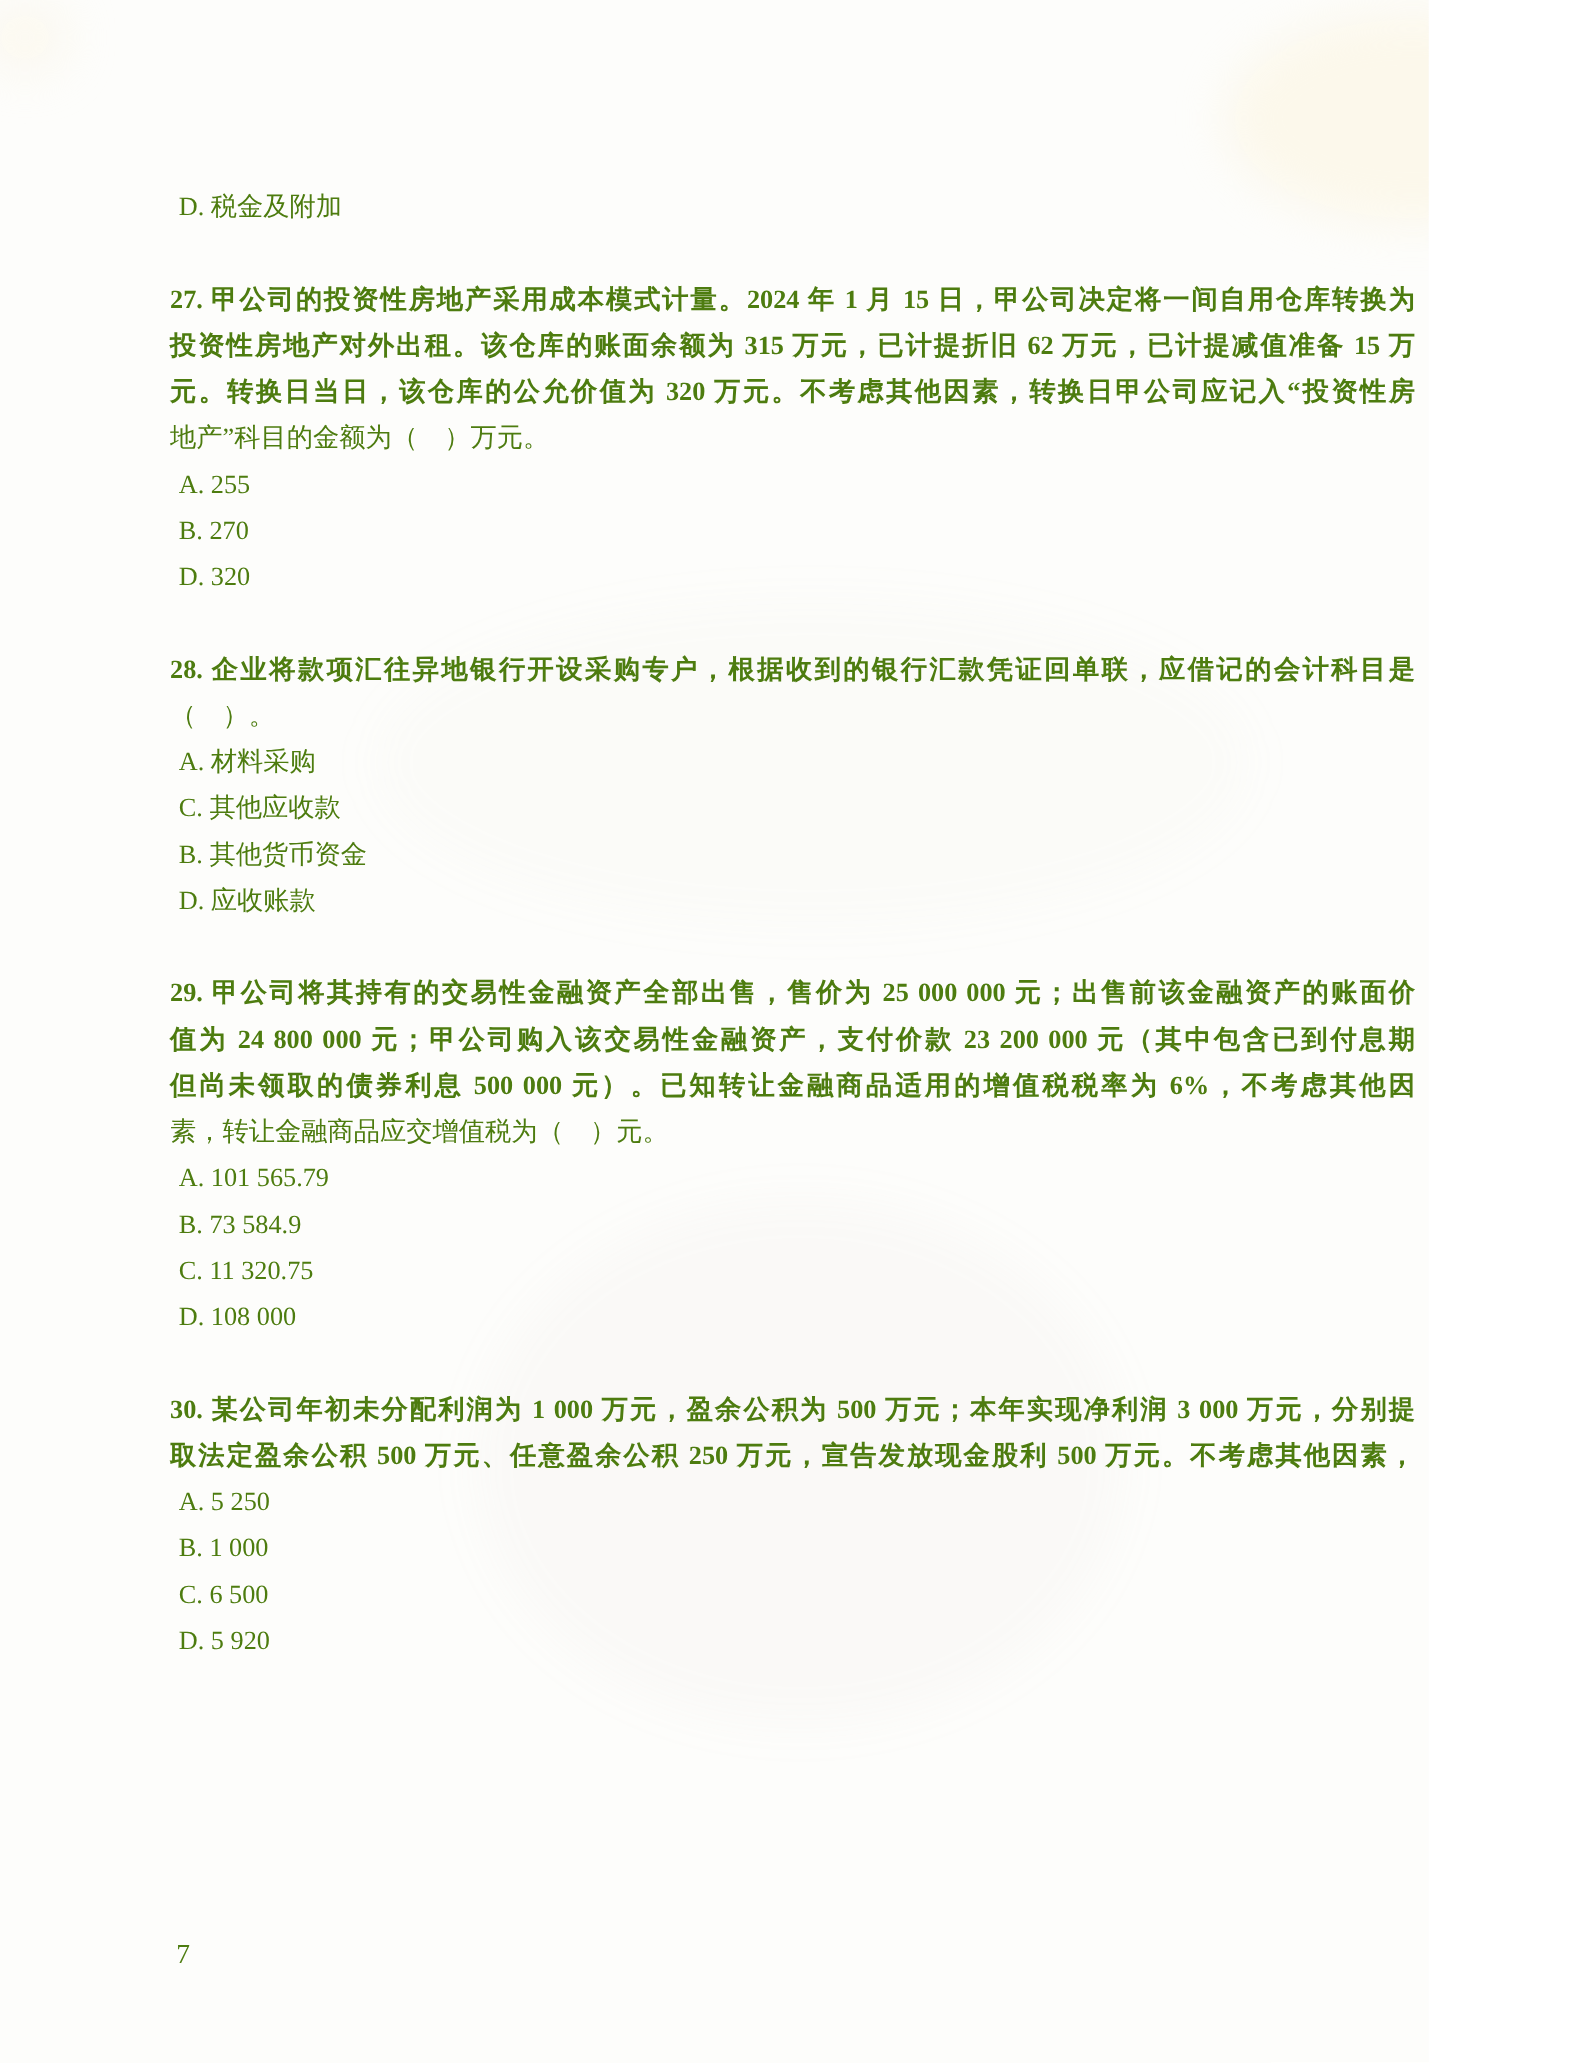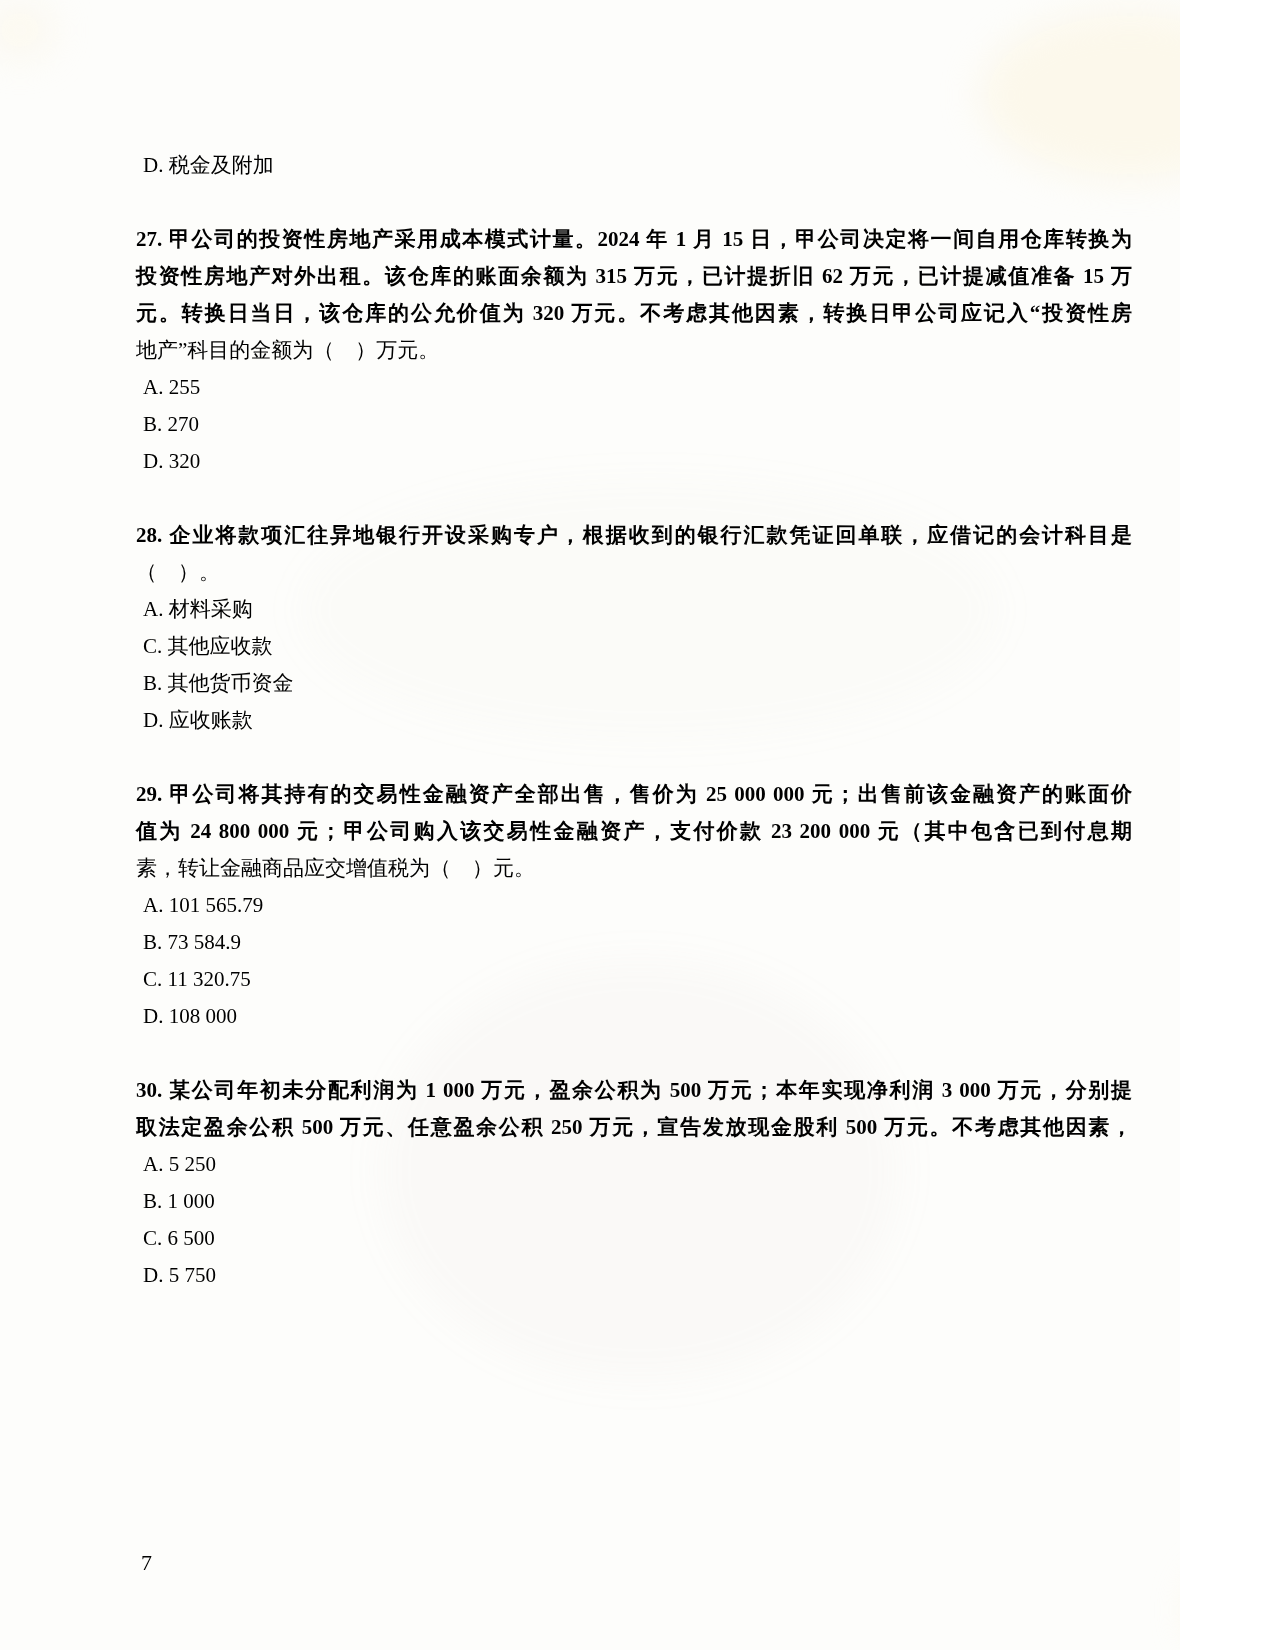"D. 税金及附加" .page { color: #000000 -> #4d7c0f; padding-left: 37px -> none }
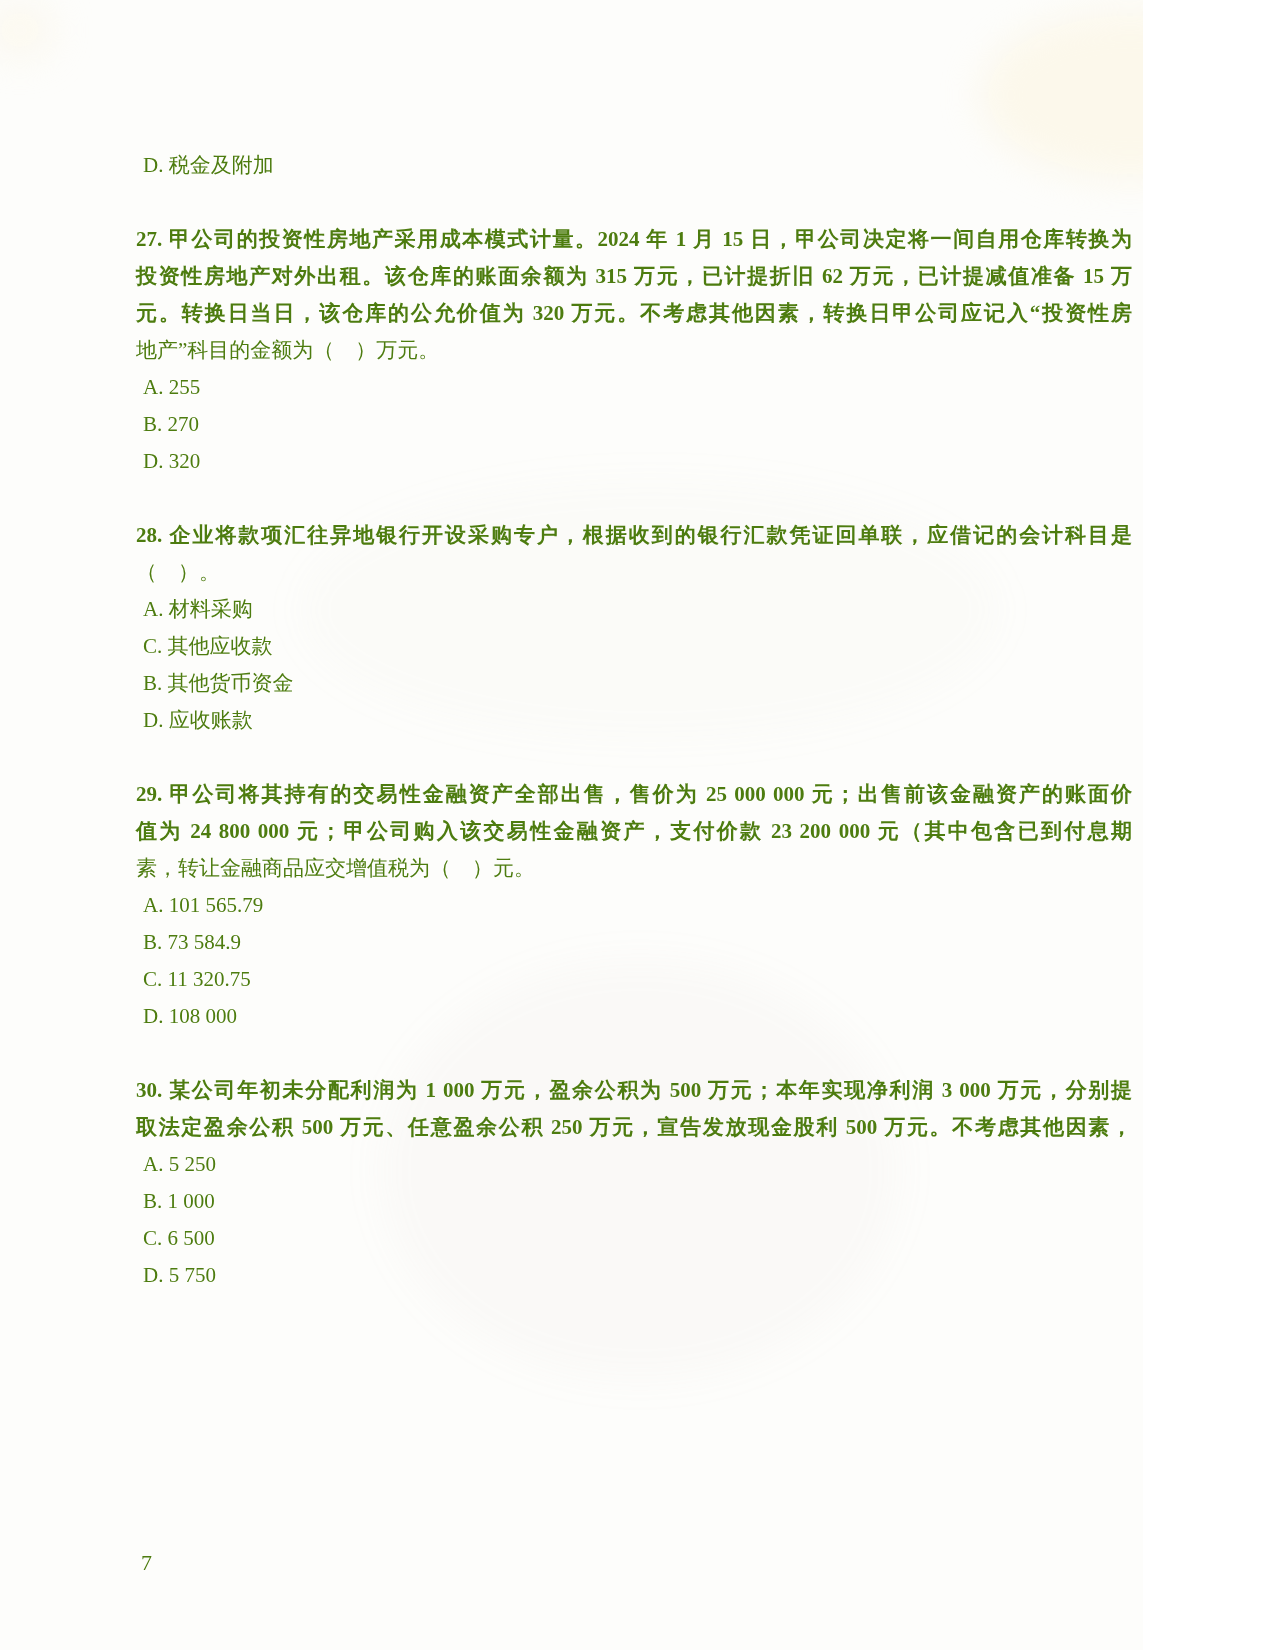"但尚未领取的债券利息 500 000 元）。已知转让金融商品适用的增值税税率为" div.line { html: none -> <div>但尚未领取的债券利息 500 000 元）。已知转让金融商品适用的增值税税率为 6%，不考虑其他因</div> }
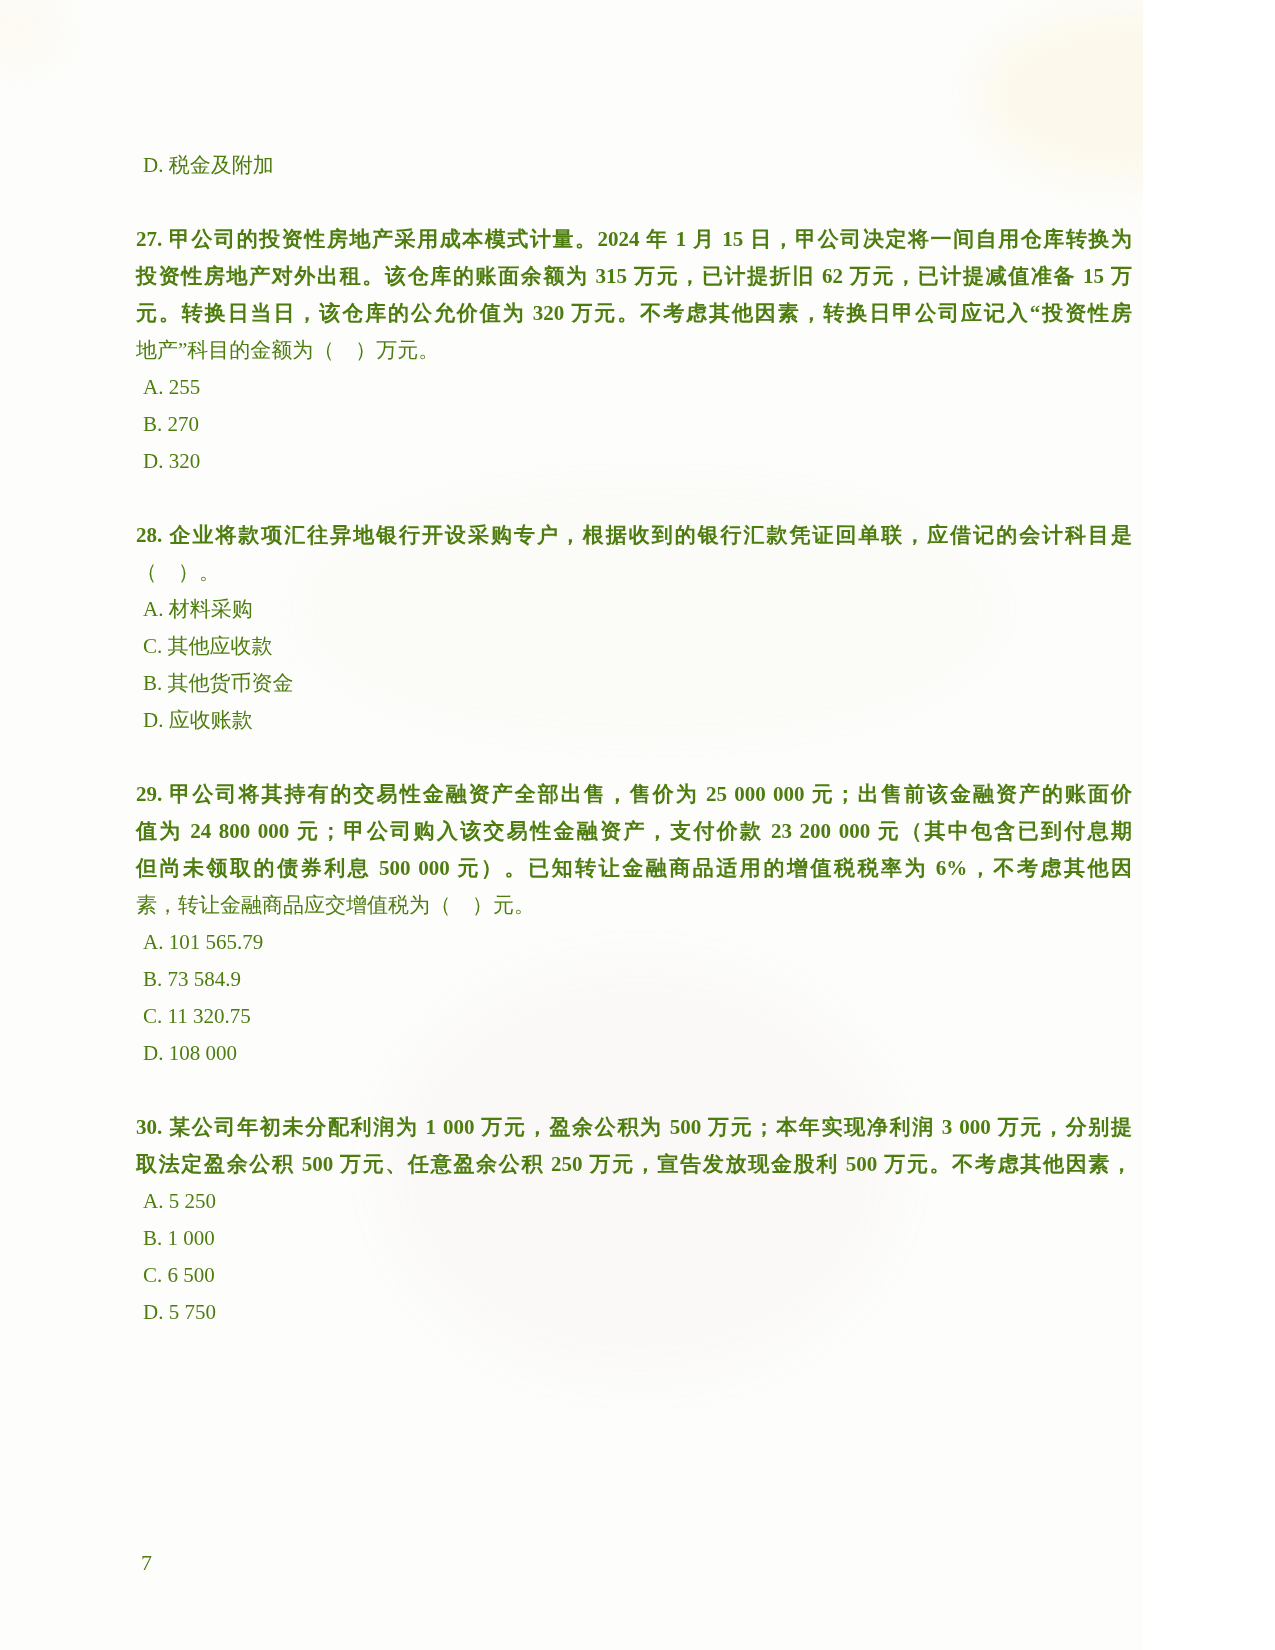"D. 5 750" div.line { text: 5 750 -> 5 920 }
